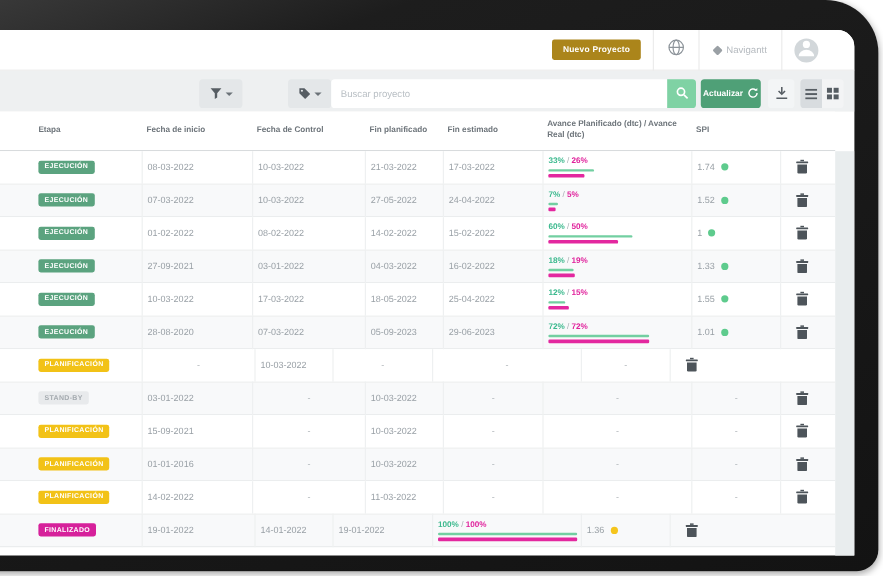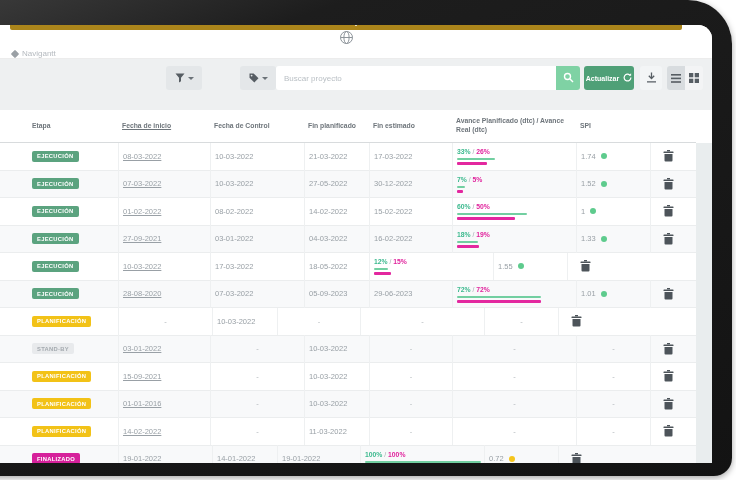"Navigantt" .appbar { align-items: none -> center; flex-direction: column -> none }
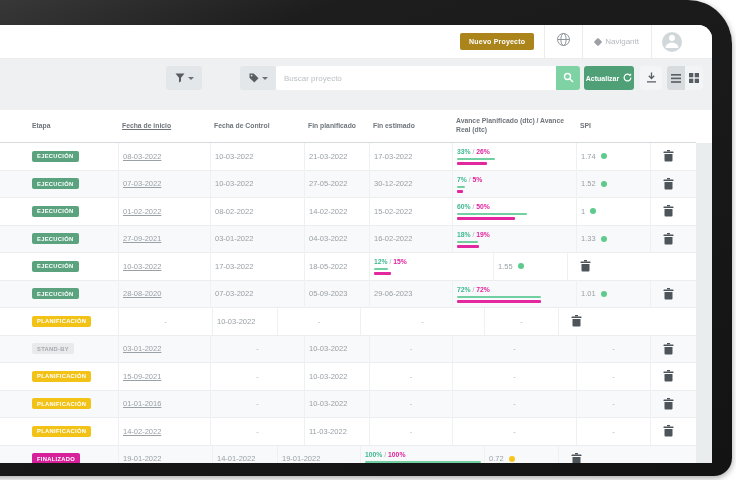"Buscar proyecto" .toolbar { height: 51px -> 34px }
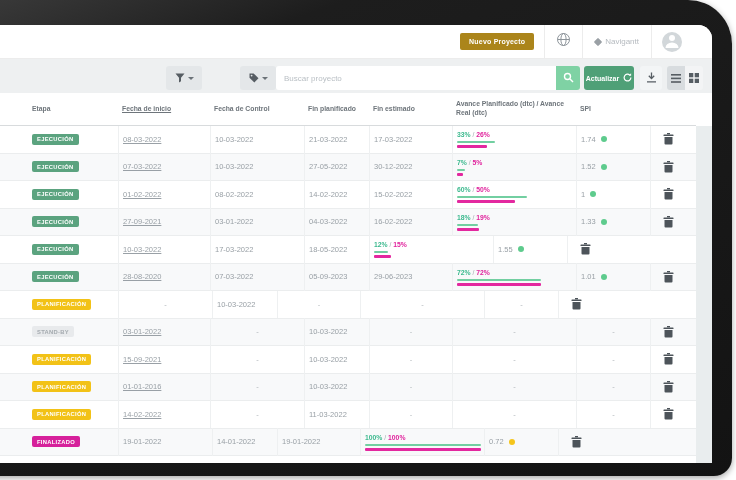"08-03-2022" .c2 { text-decoration: underline -> none }
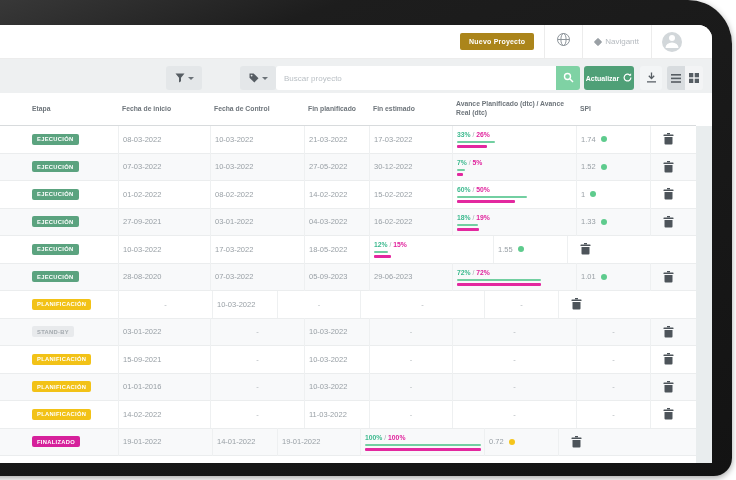"30-12-2022" div.cell { text: 30-12-2022 -> 24-04-2022 }
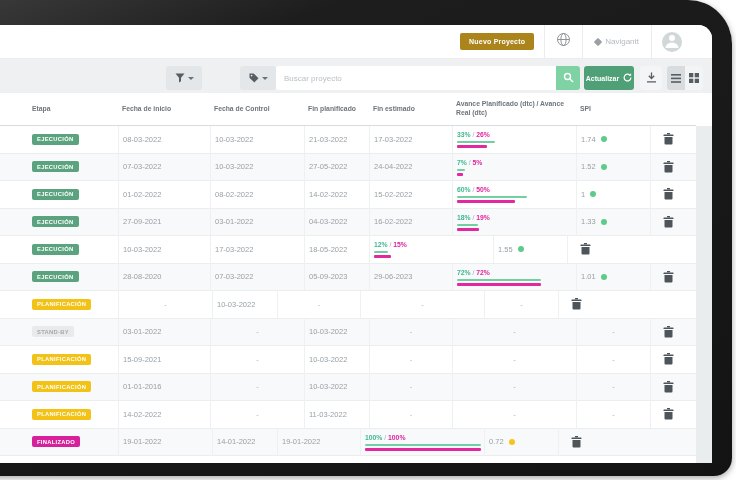"25-04-2022" div.cell { html: none -> <div>25-04-2022</div> }
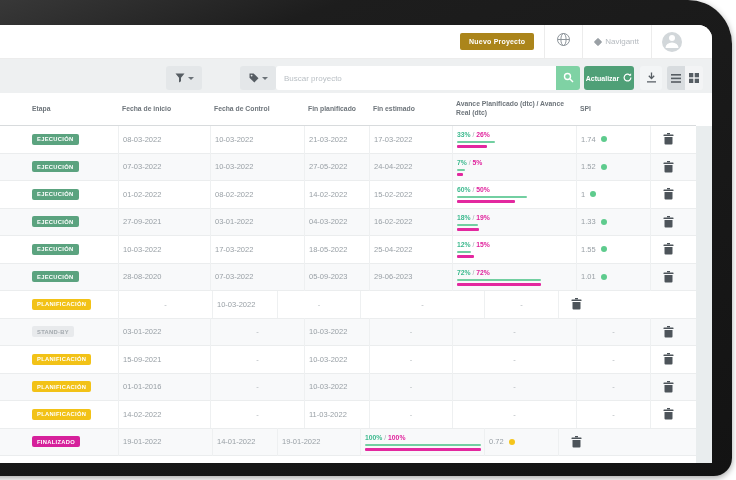"0.72" span { text: 0.72 -> 1.36 }
